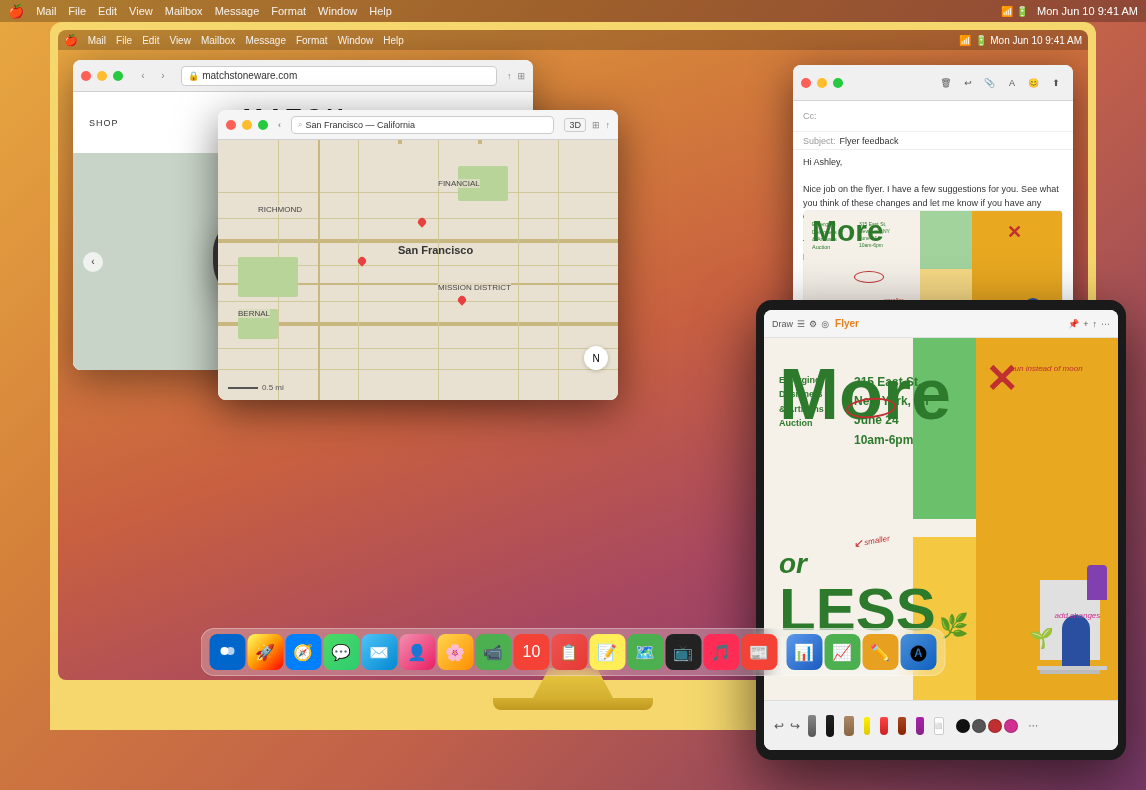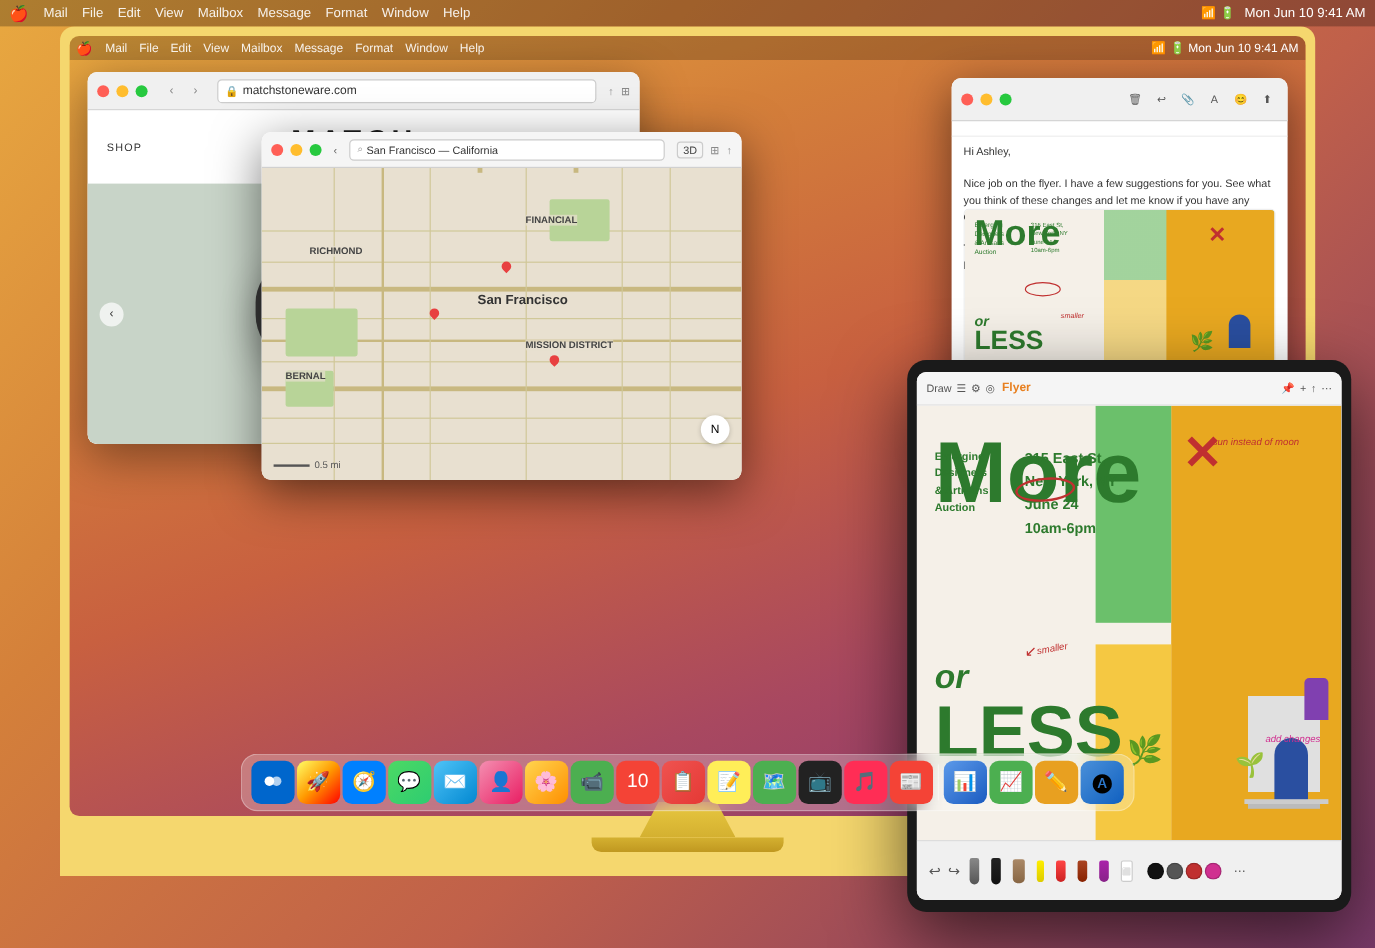"Cc:" div.mail-field-row { html: none -> <div> <span>Cc:</span> </div> }
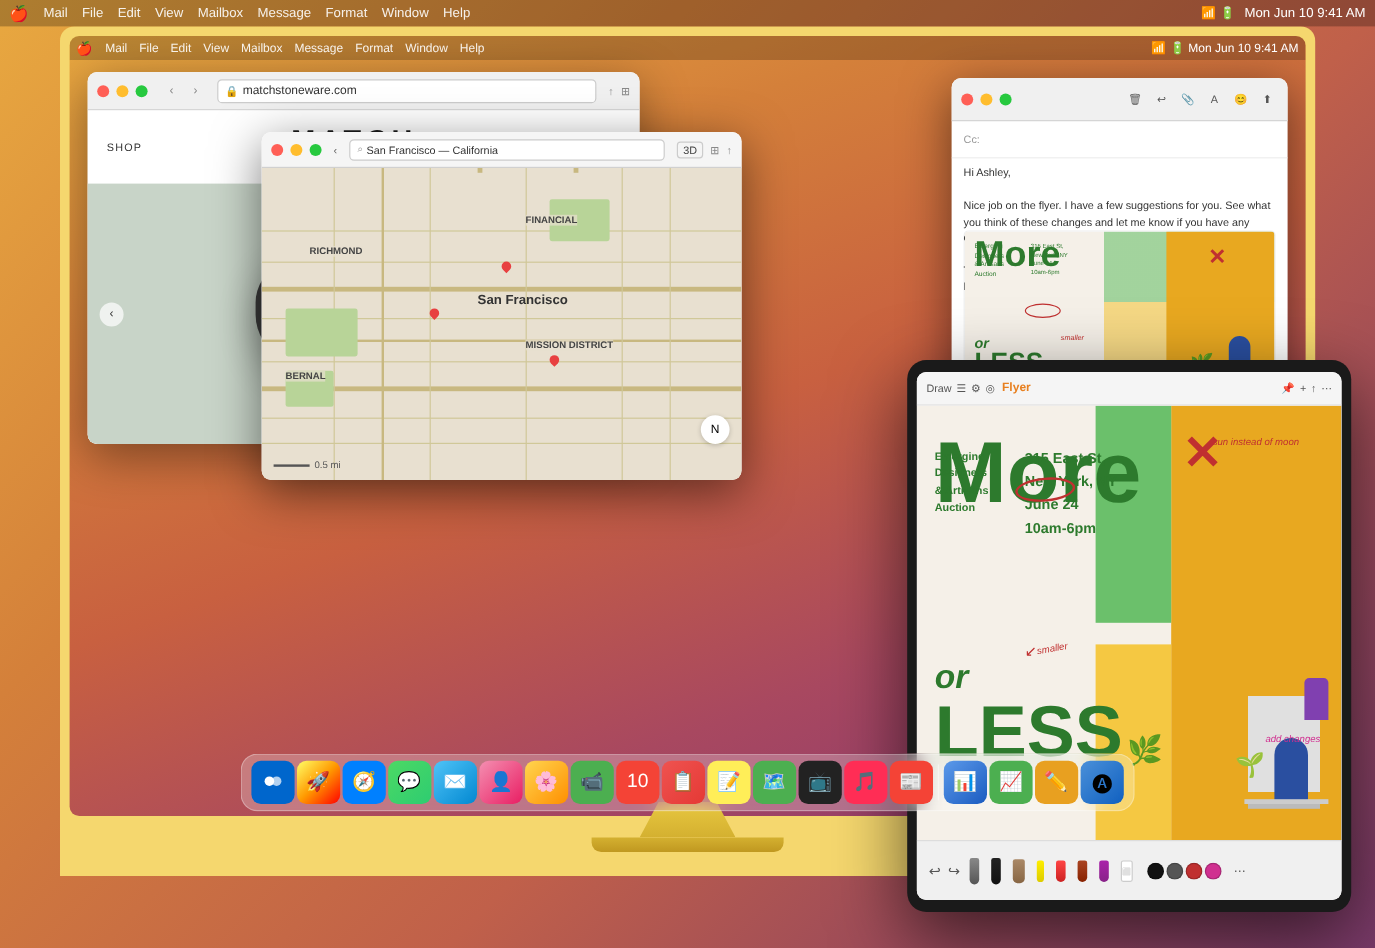"Subject:" div.mail-subject-row { html: none -> <div> <span>Subject:</span> <span>Flyer feedback</span> </div> }
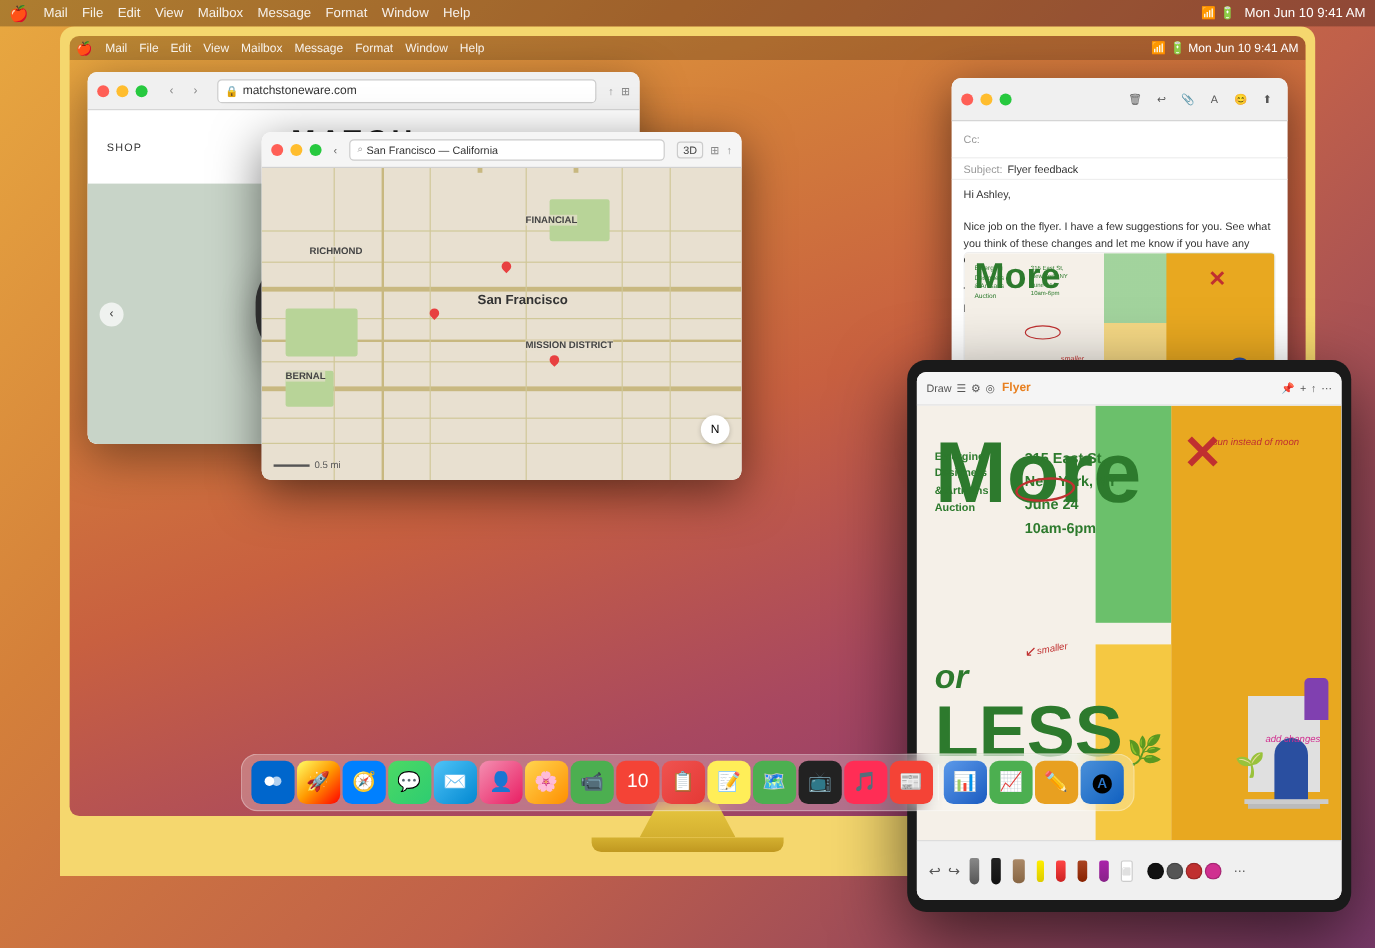"FINANCIAL" .map-label { font-weight: 700 -> 400 }
